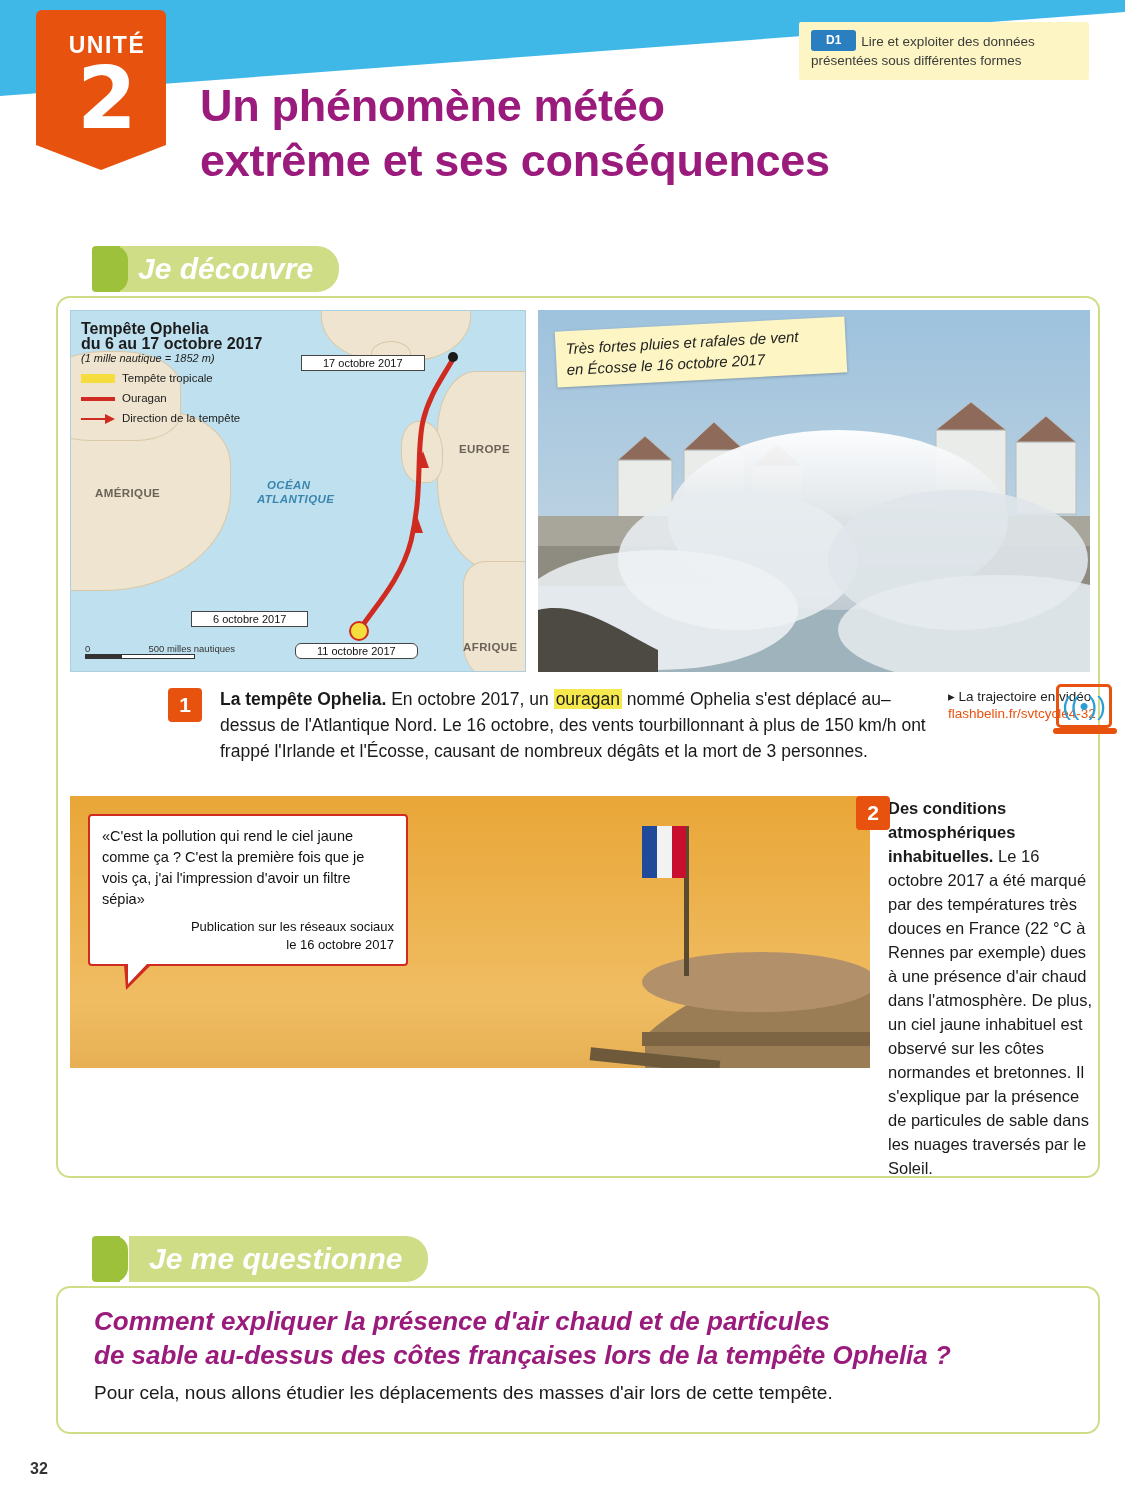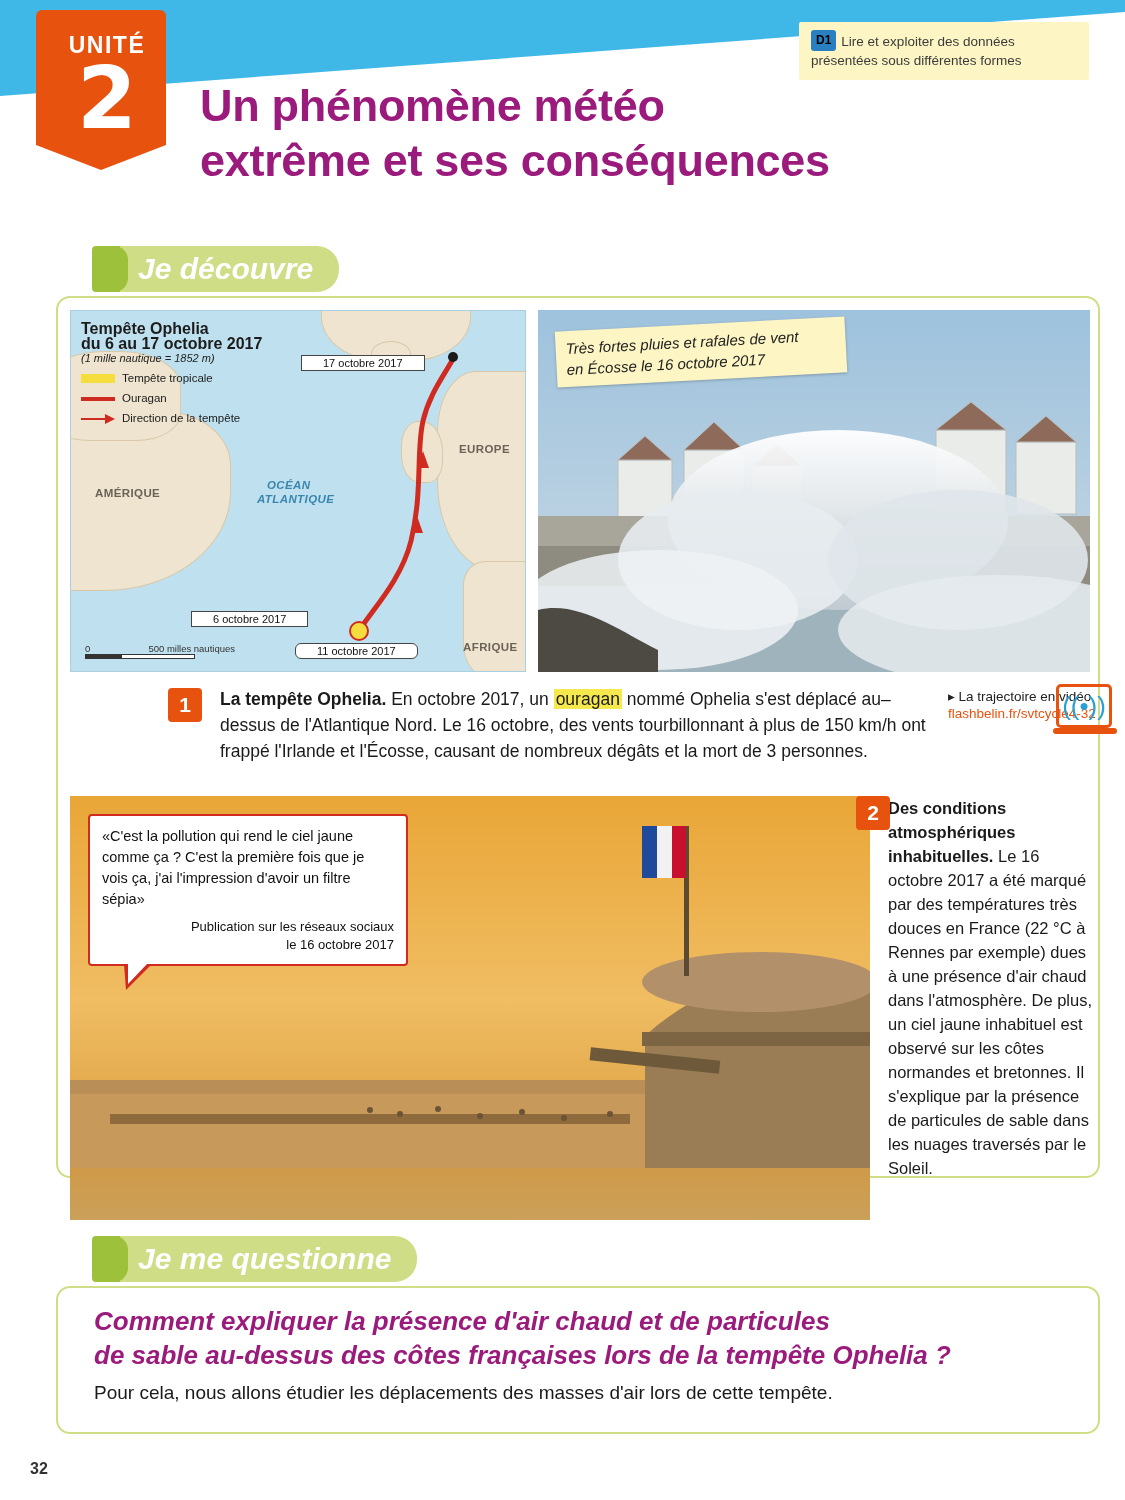"D1" .comp-tag .d1 { color: #000000 -> #ffffff; padding: 1px 5px -> 1px 15px }
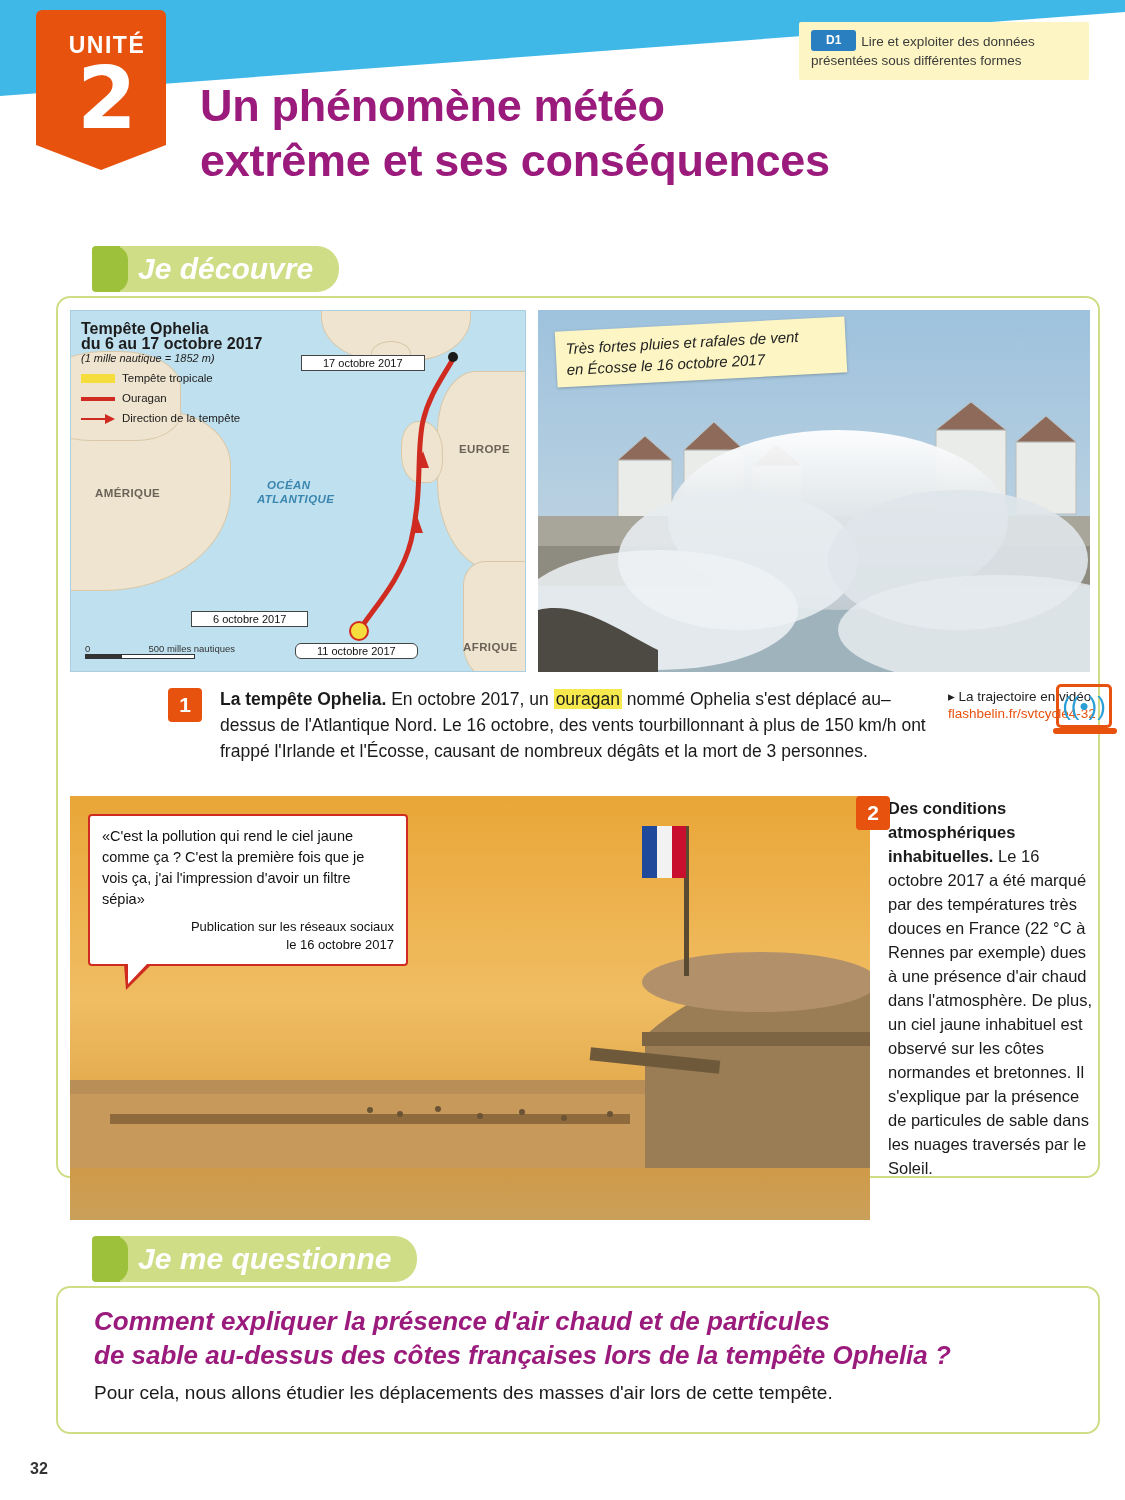"«C'est la pollution qui rend" .photo2 { height: 424px -> 272px }
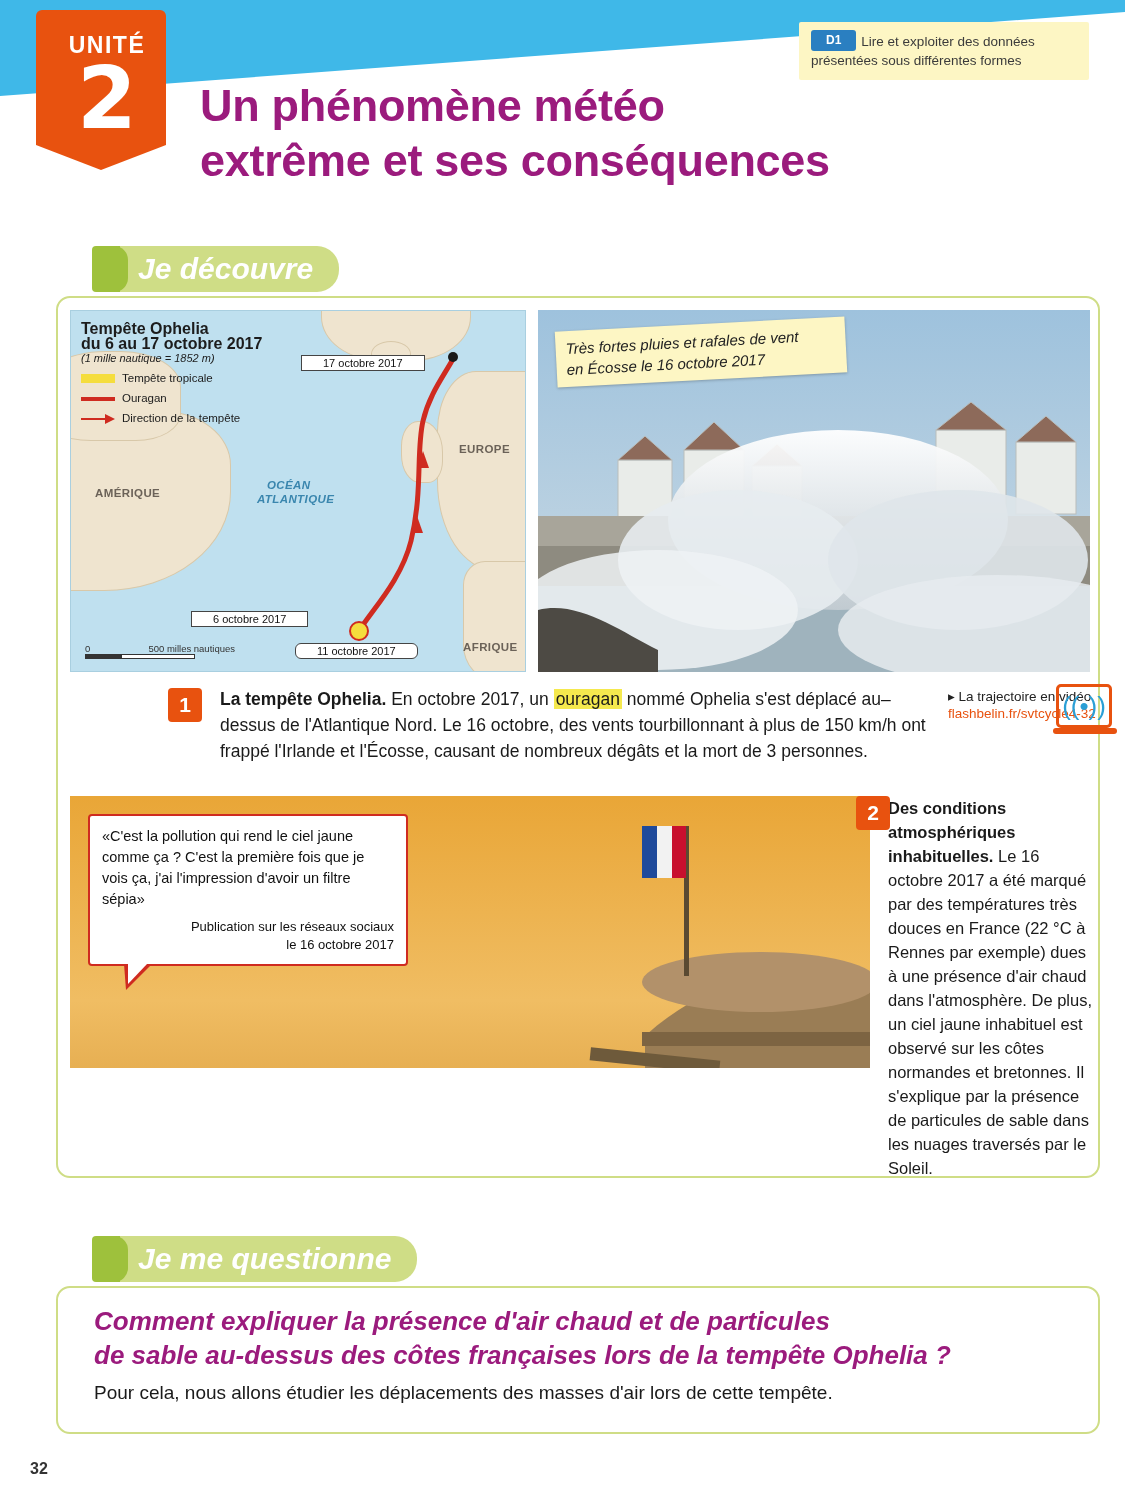"Je me questionne" div.ribbon { gap: none -> 11px }
